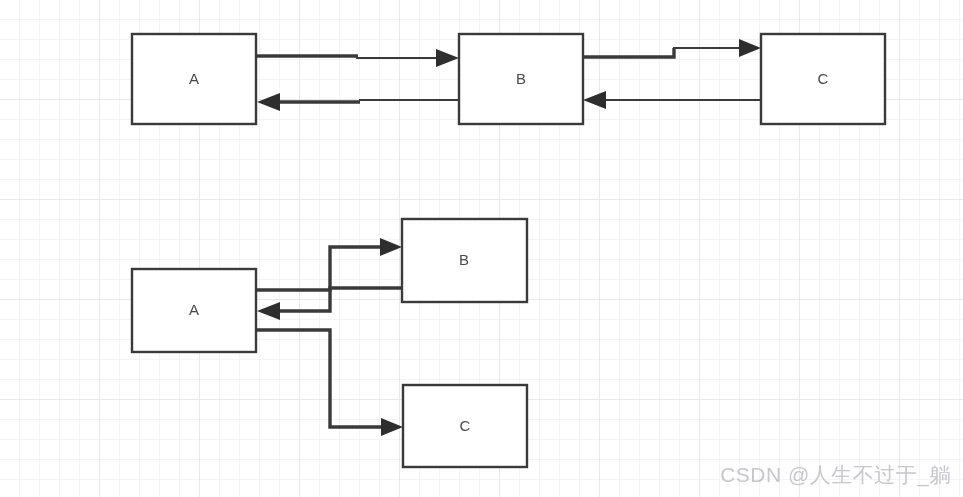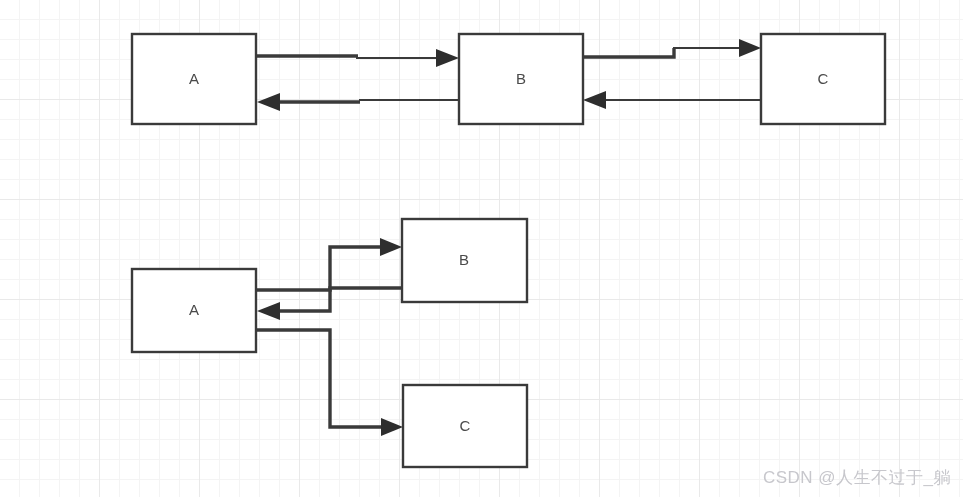"CSDN @人生不过于_躺" .watermark { font-size: 17px -> 21px }
